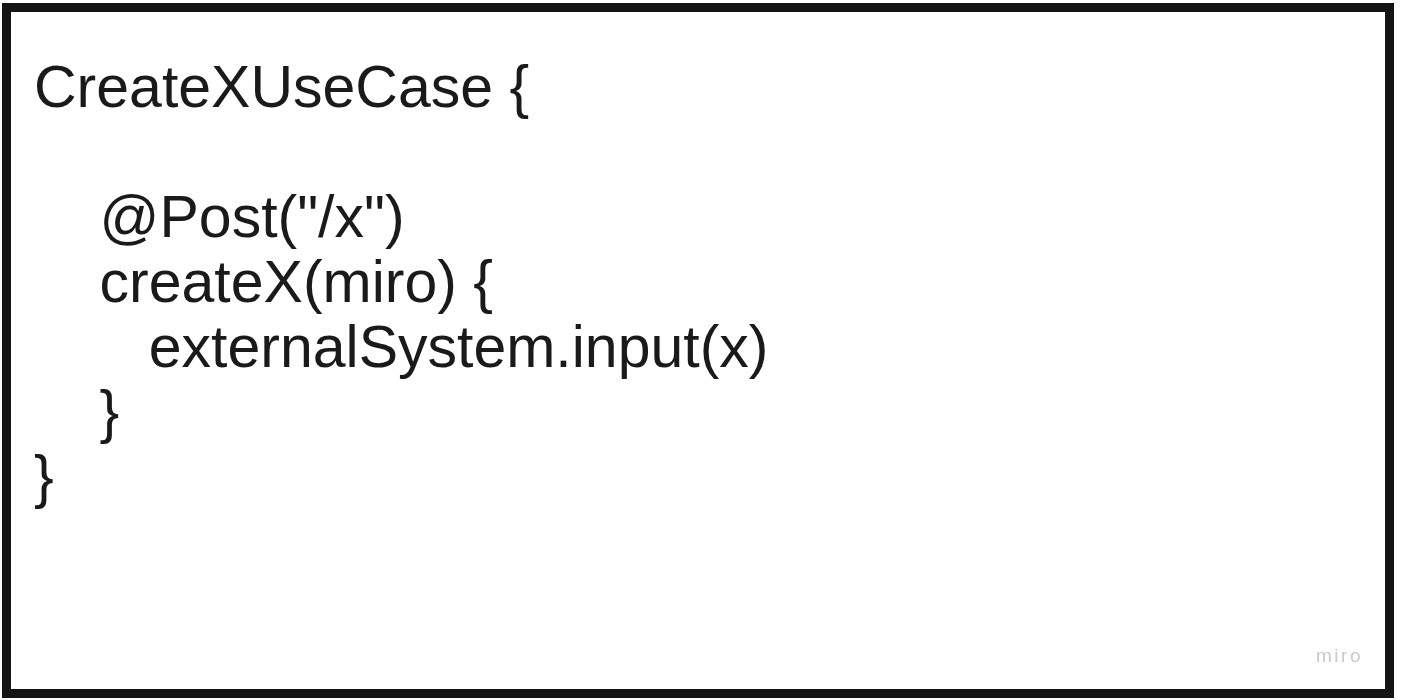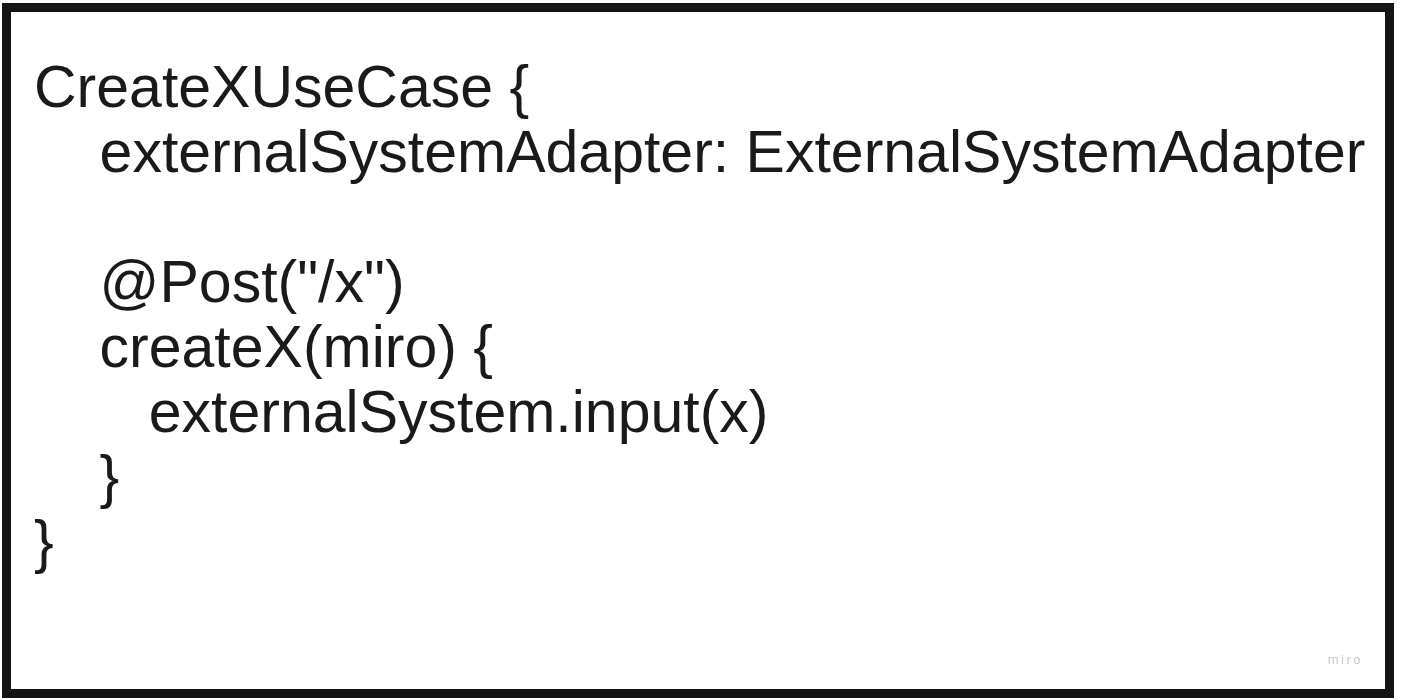"externalSystemAdapter:" div.code-line { html: <div> externalSystemAdapter: ExternalSystemAdapter</div> -> none }
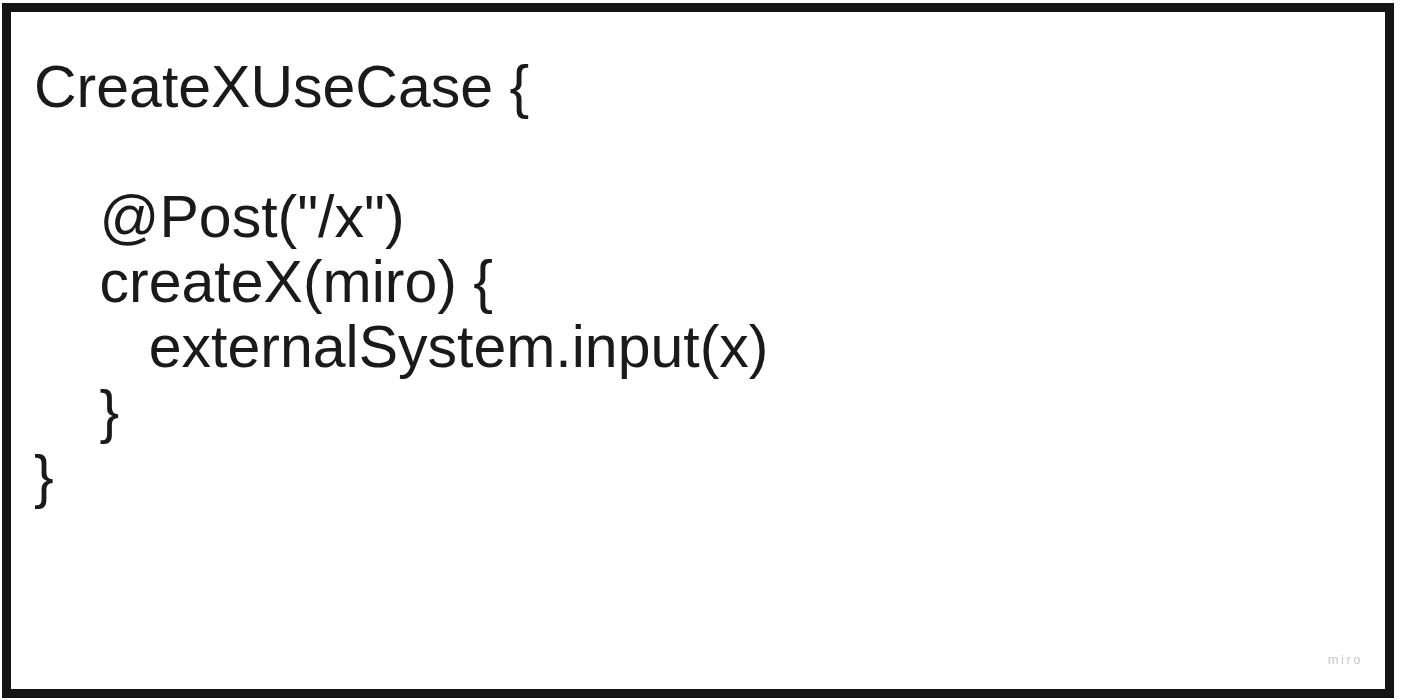"miro" .watermark { font-size: 13px -> 19px }
